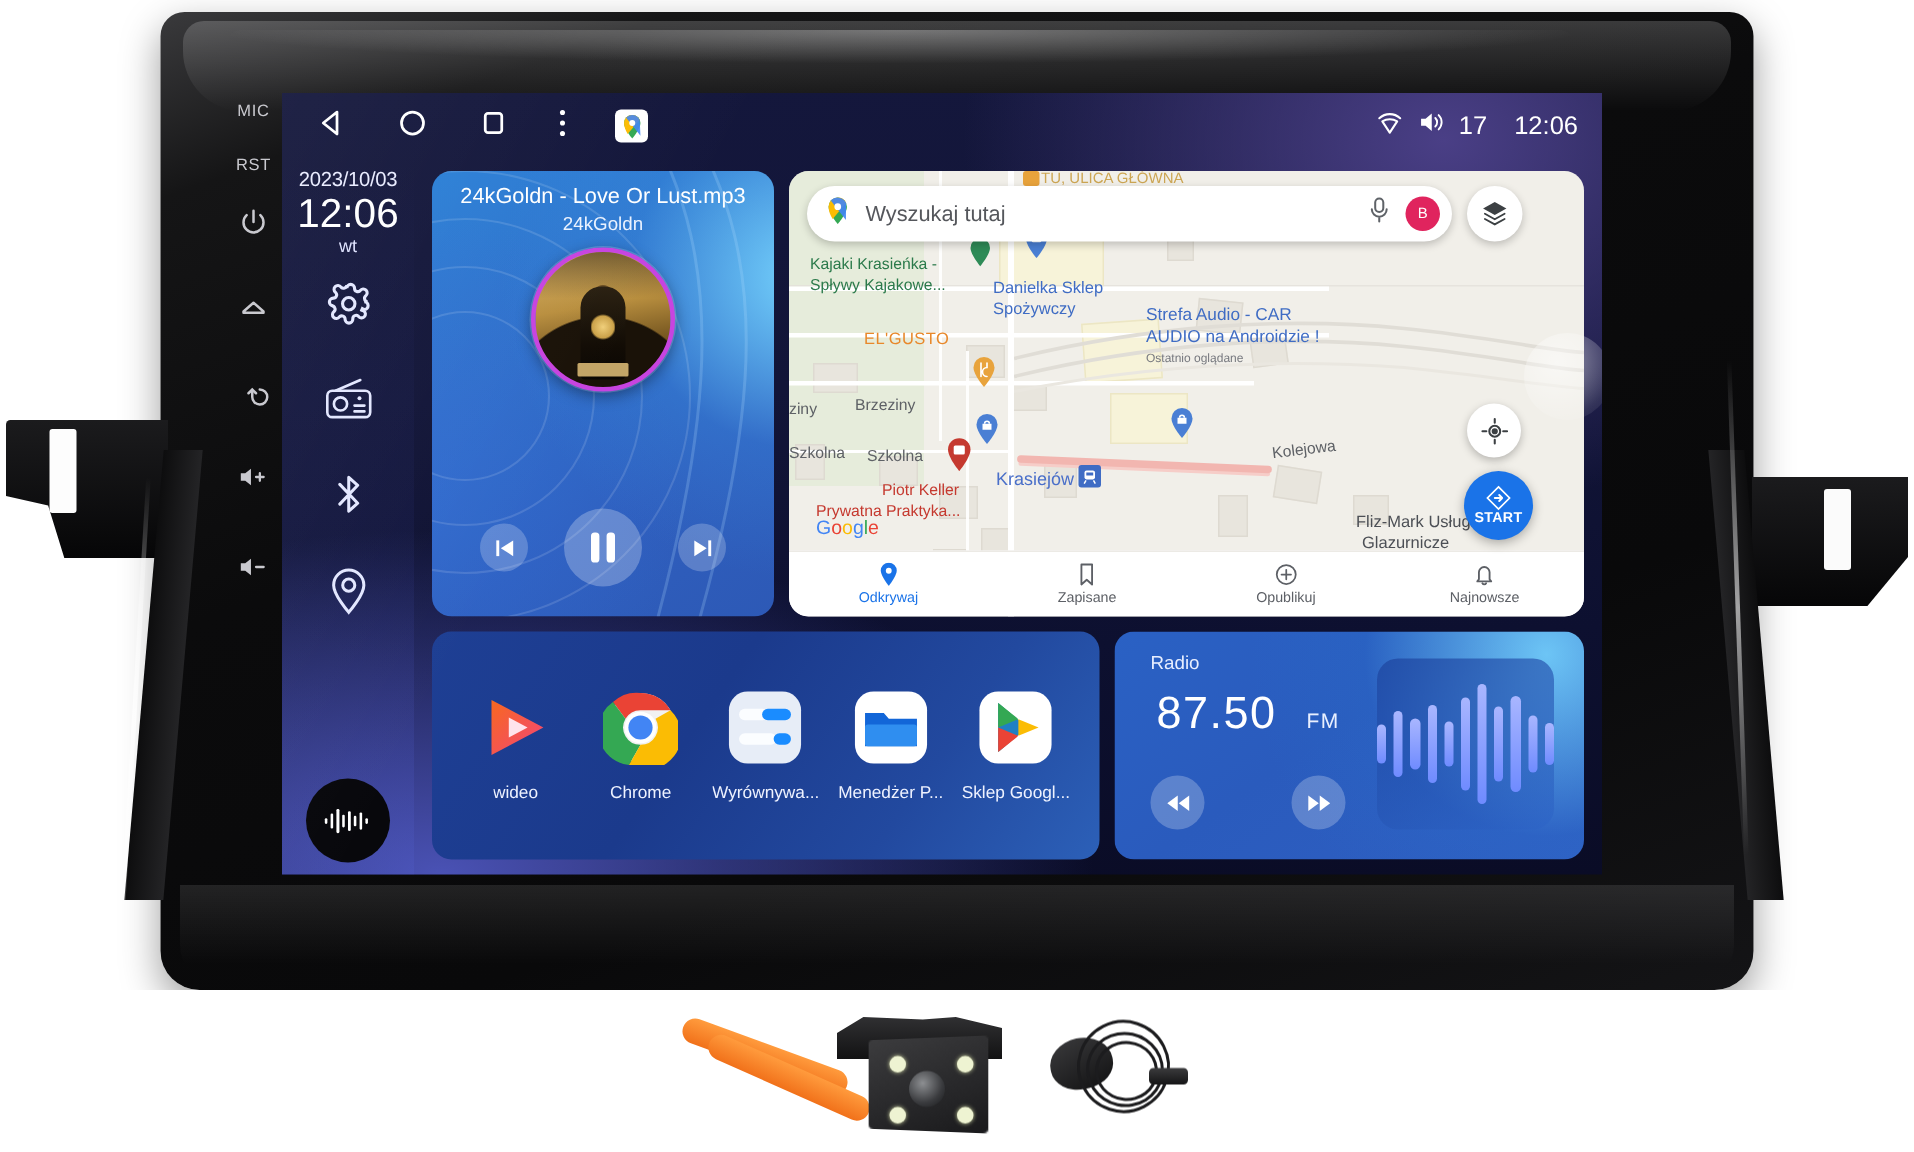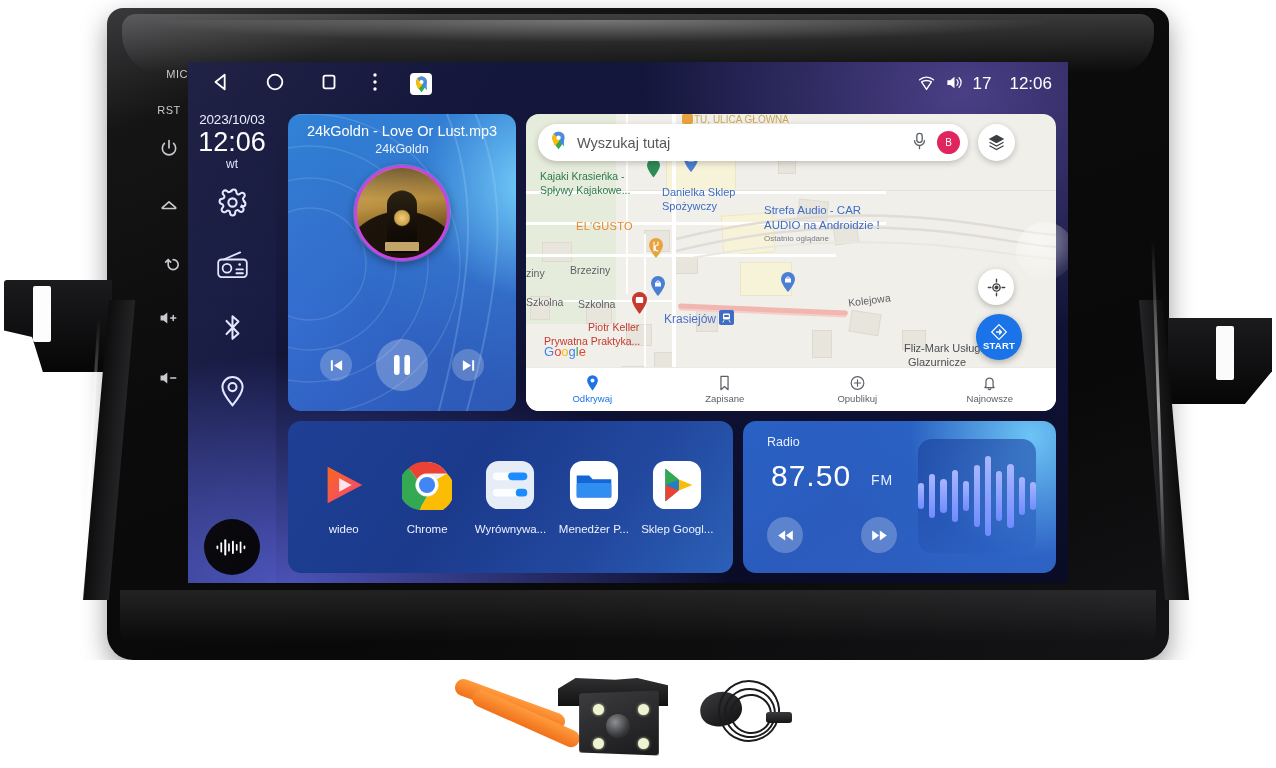"MIC" div.key { text-align: right -> none }
